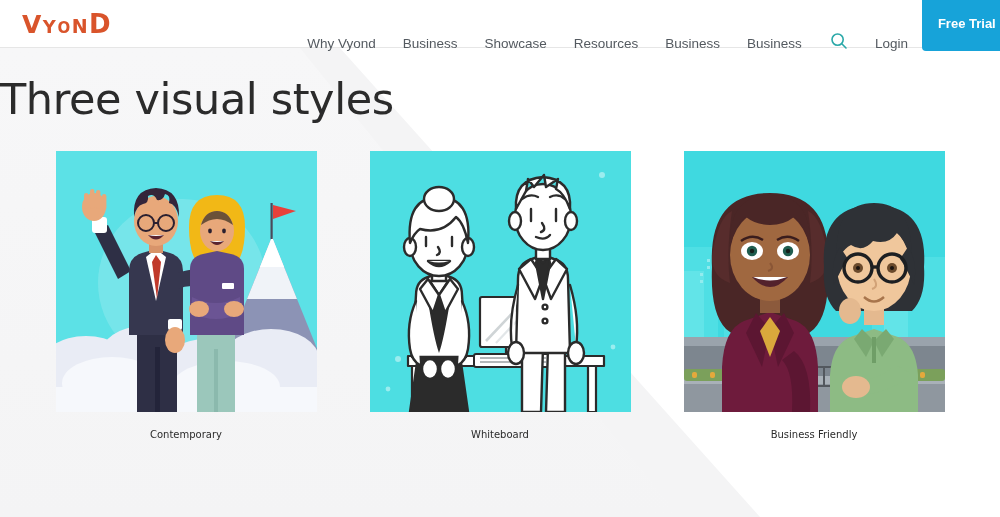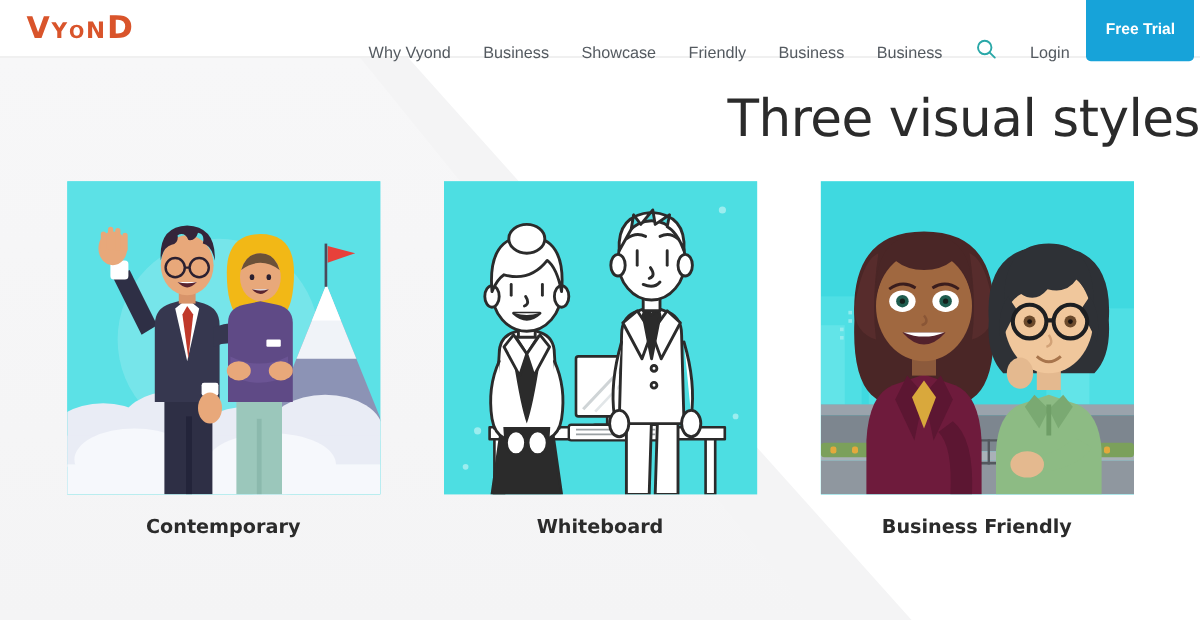"Friendly" div.nav-item { text: Friendly -> Resources }
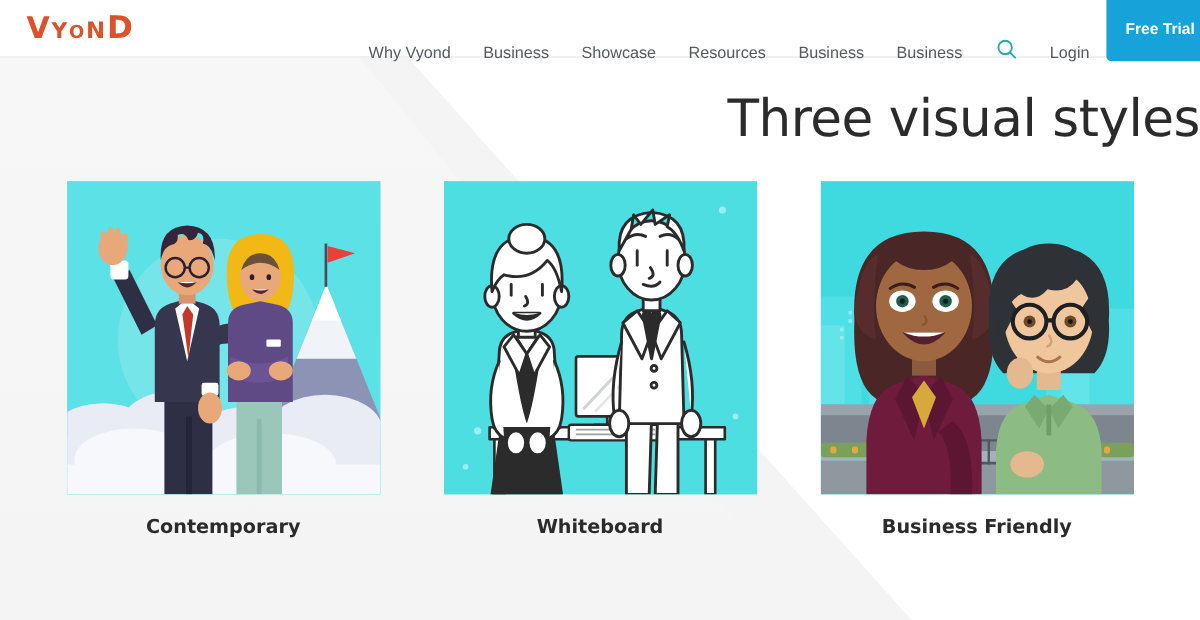"Three visual styles" .headline { text-align: right -> left }
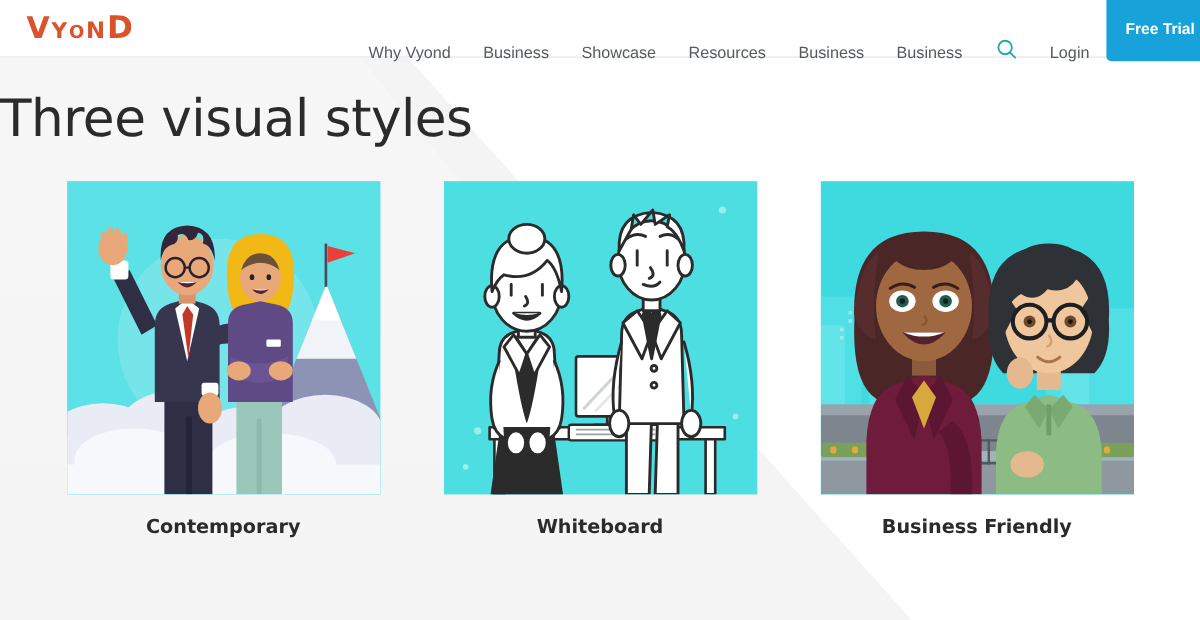"Contemporary" .caption { font-size: 16px -> 10px; font-weight: 700 -> 400 }
